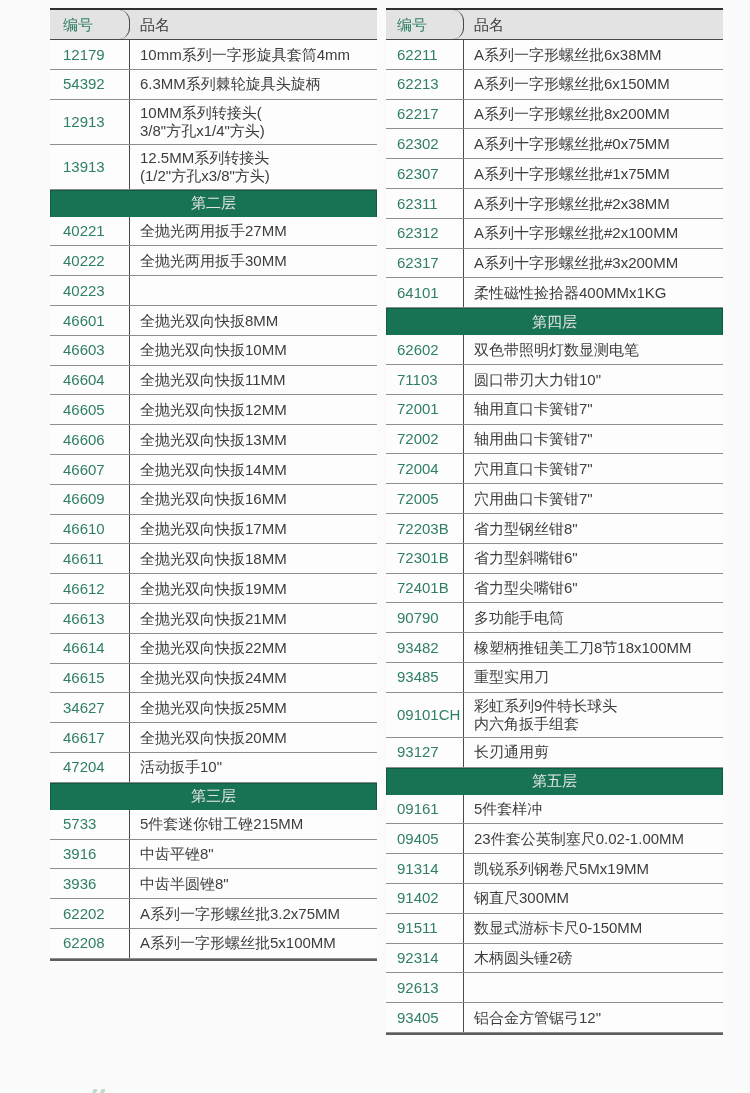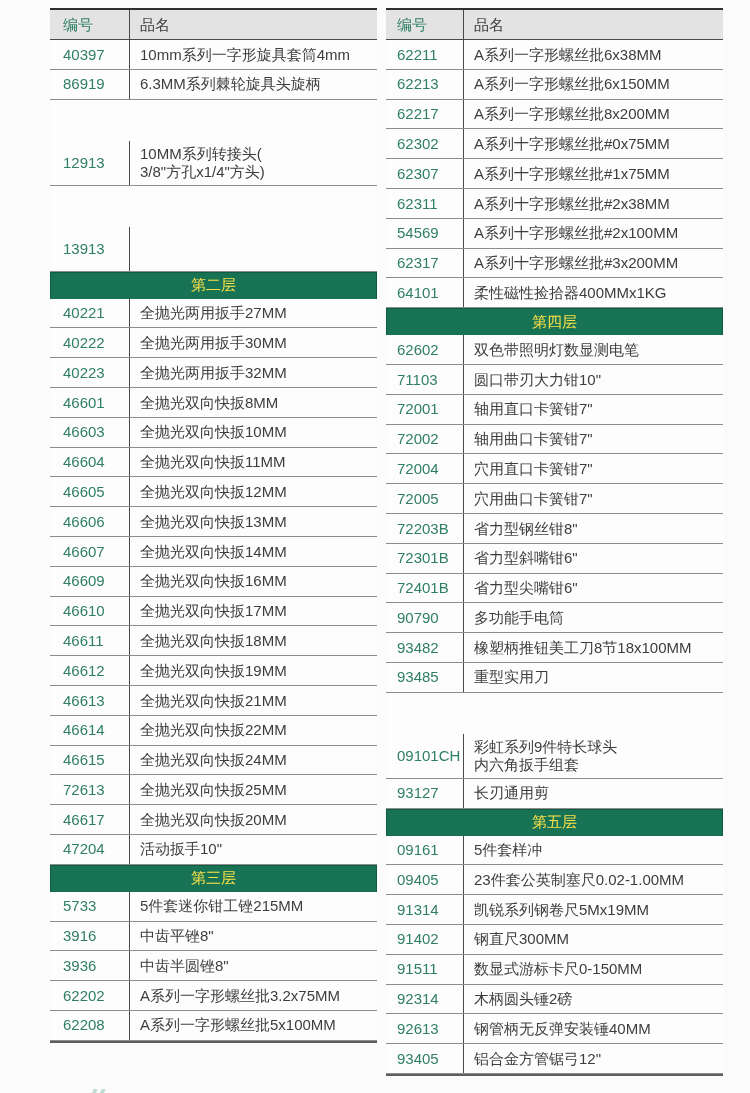"编号" .header-row .cell { border-radius: none -> 11px }
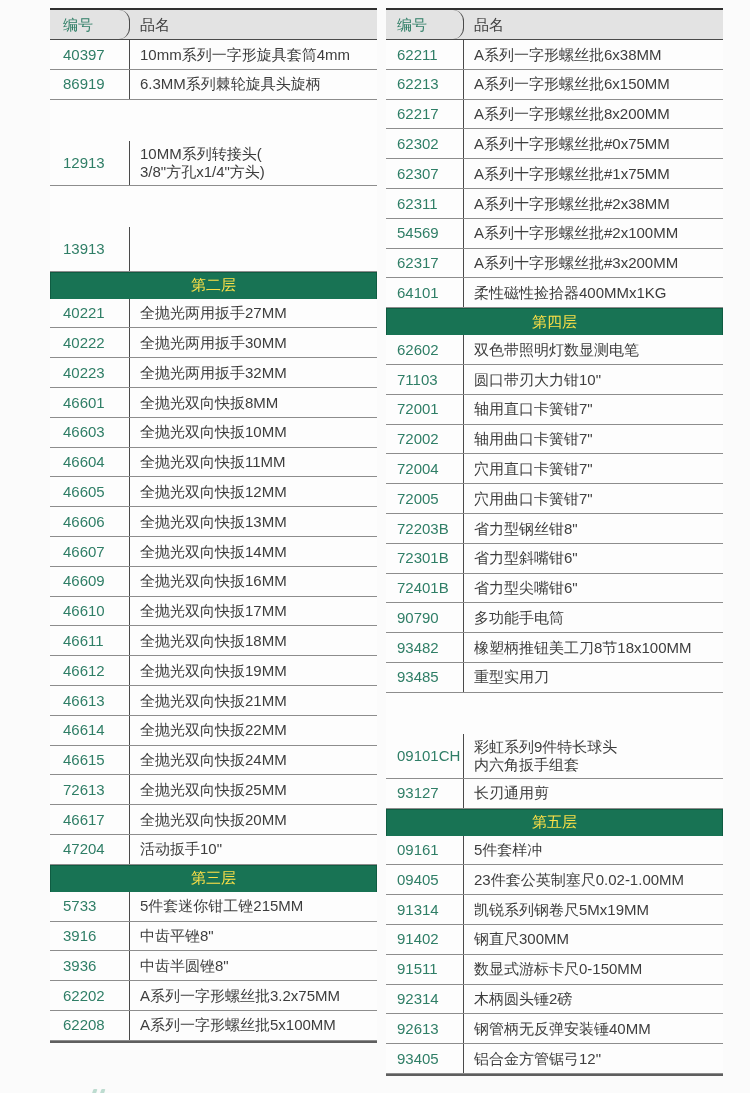"40397" div.cell { text: 40397 -> 12179 }
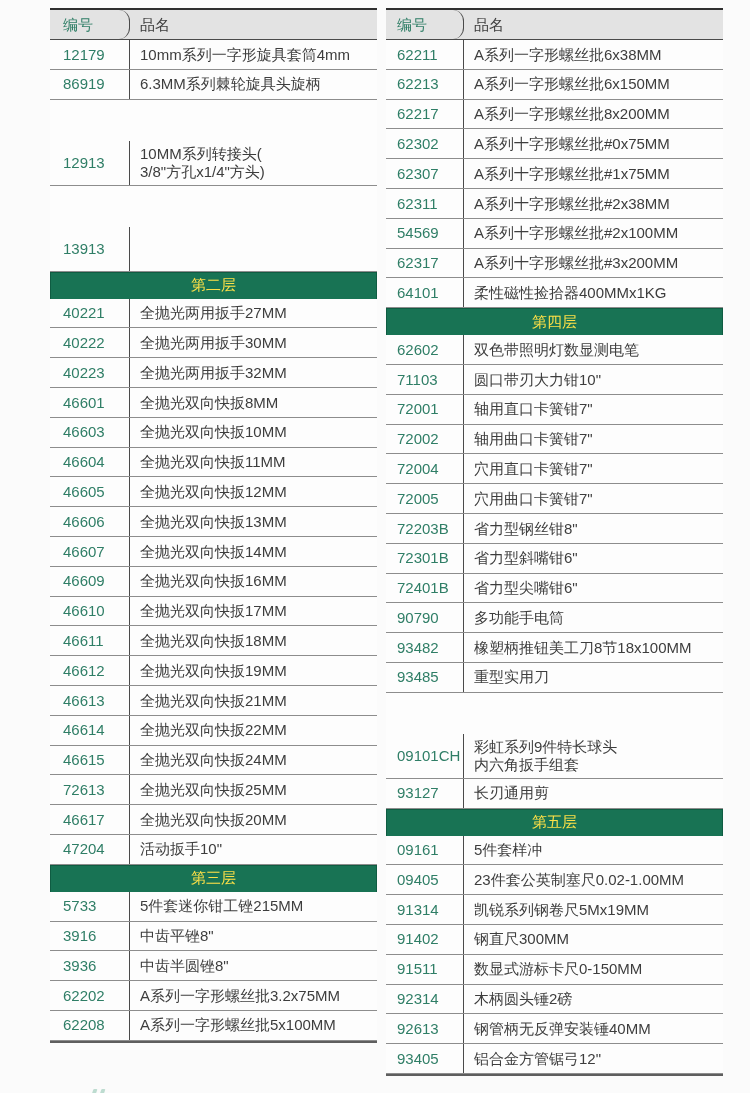"86919" div.cell { text: 86919 -> 54392 }
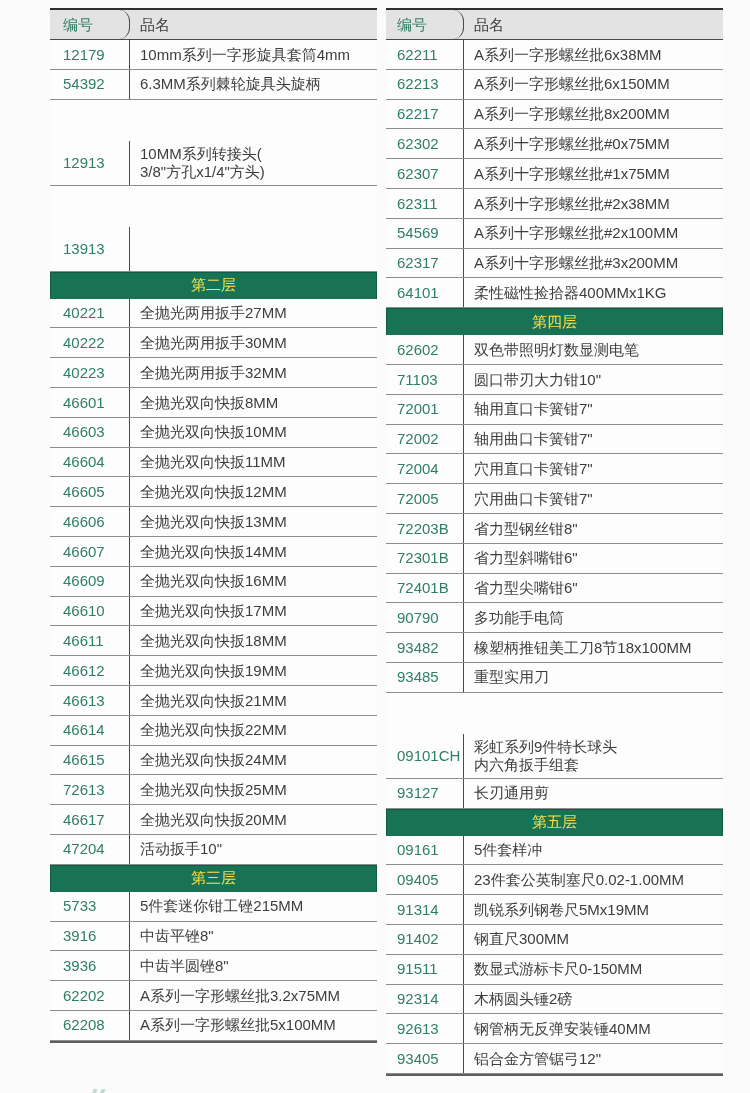"12913" .item-row.tall { margin-top: 41px -> none }
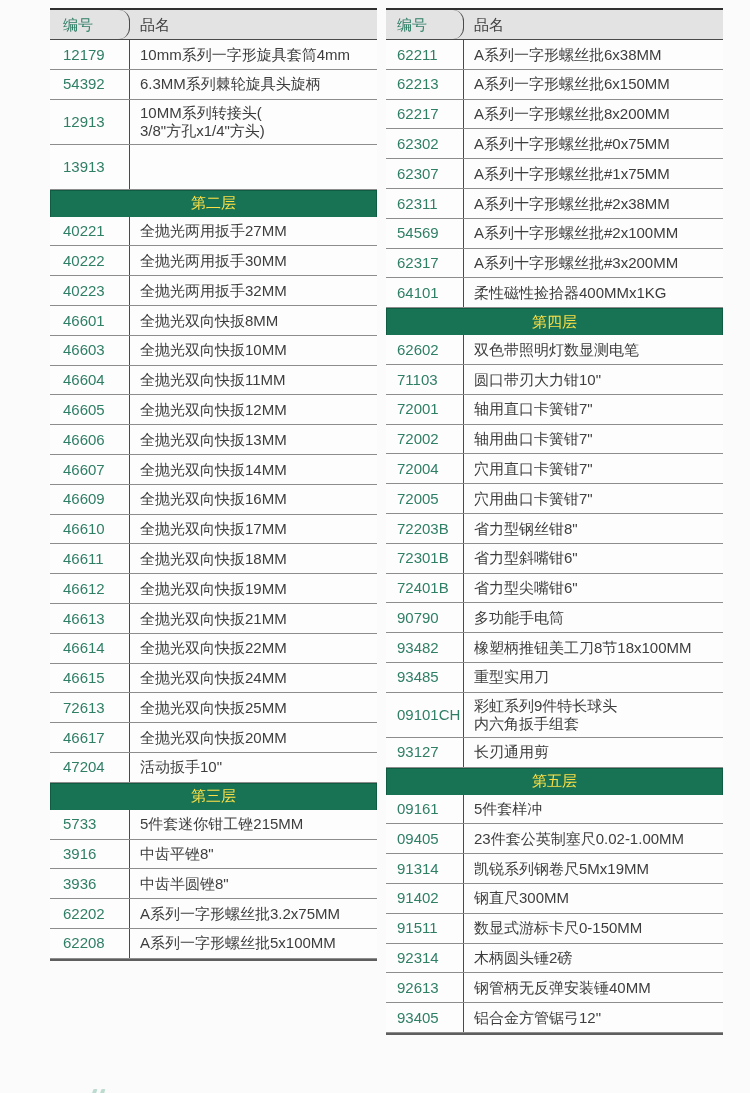"12.5MM系列转接头" div.cell { html: none -> <div>12.5MM系列转接头 (1/2"方孔x3/8"方头)</div> }
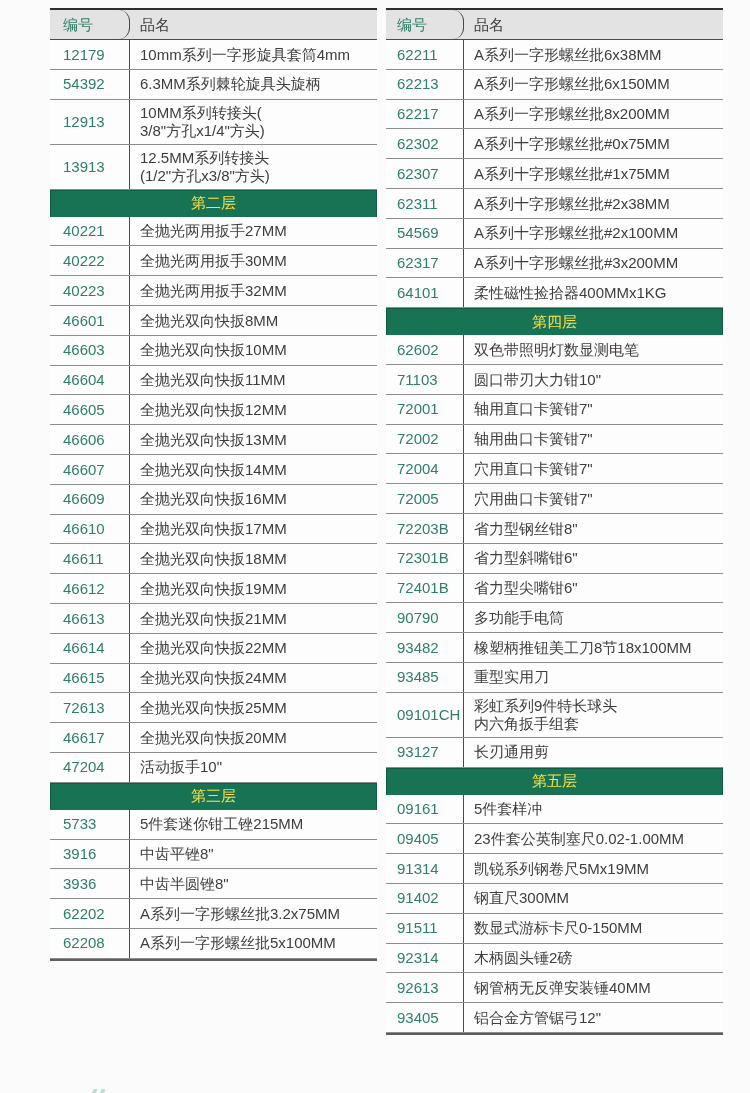"第二层" .section-row { color: #fde047 -> #e5e5e5 }
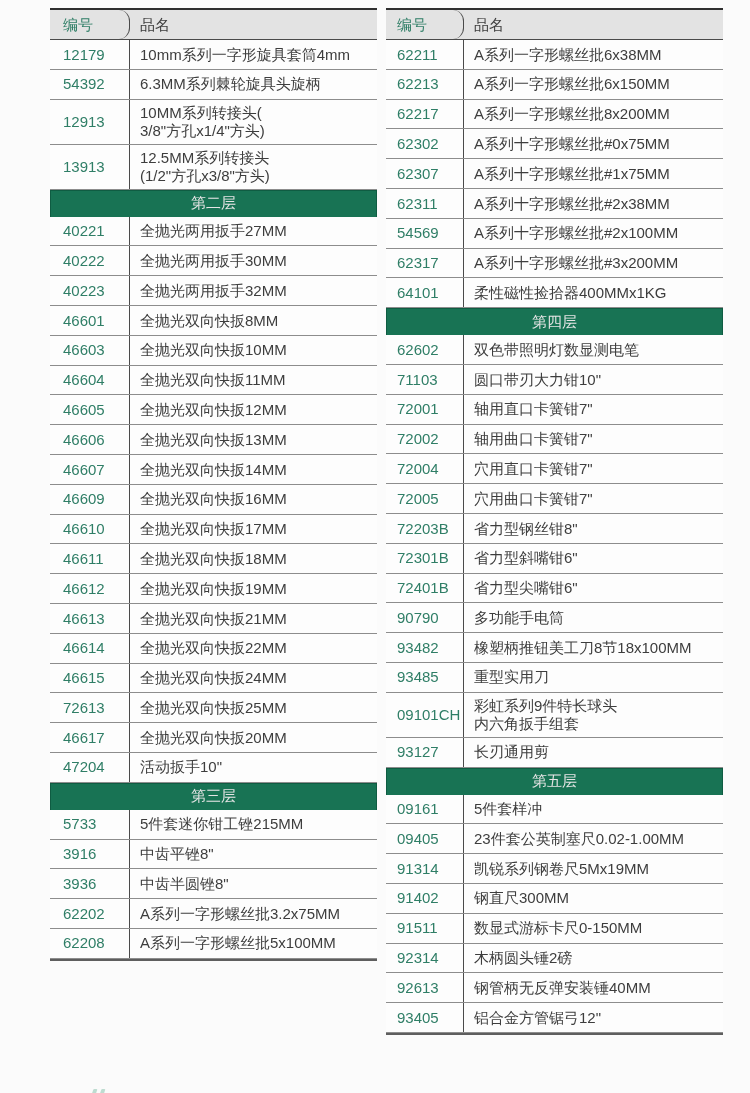"54569" div.cell { text: 54569 -> 62312 }
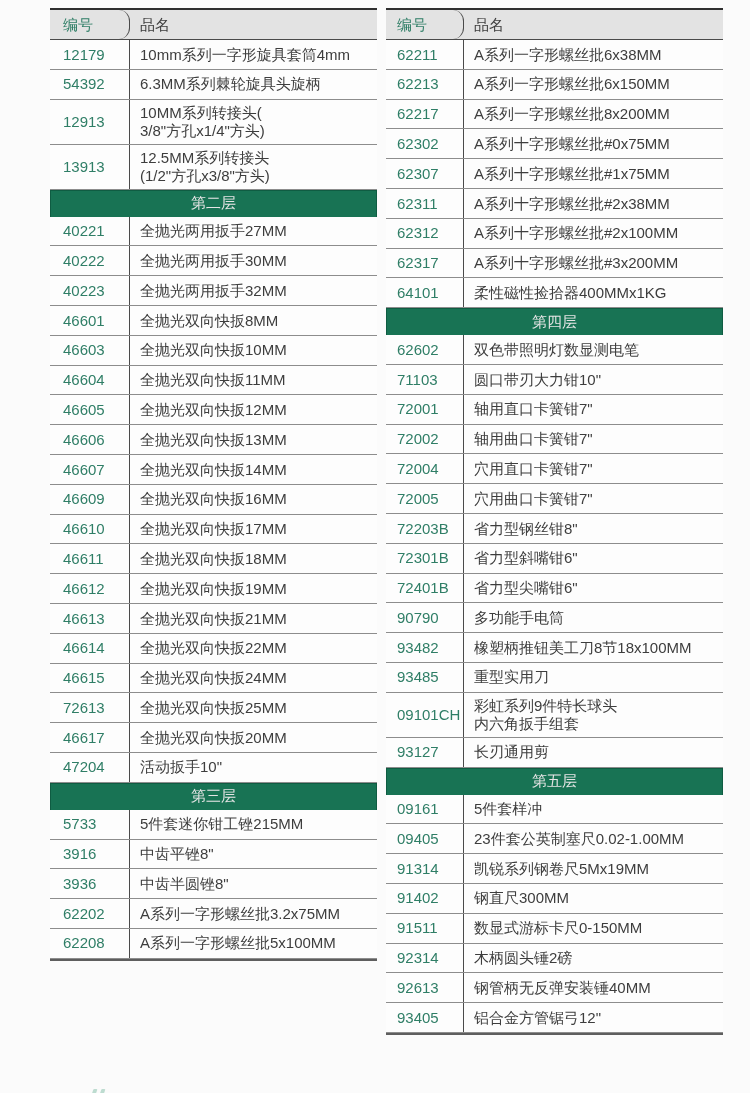"全抛光两用扳手32MM" div.cell { html: <div>全抛光两用扳手32MM</div> -> none }
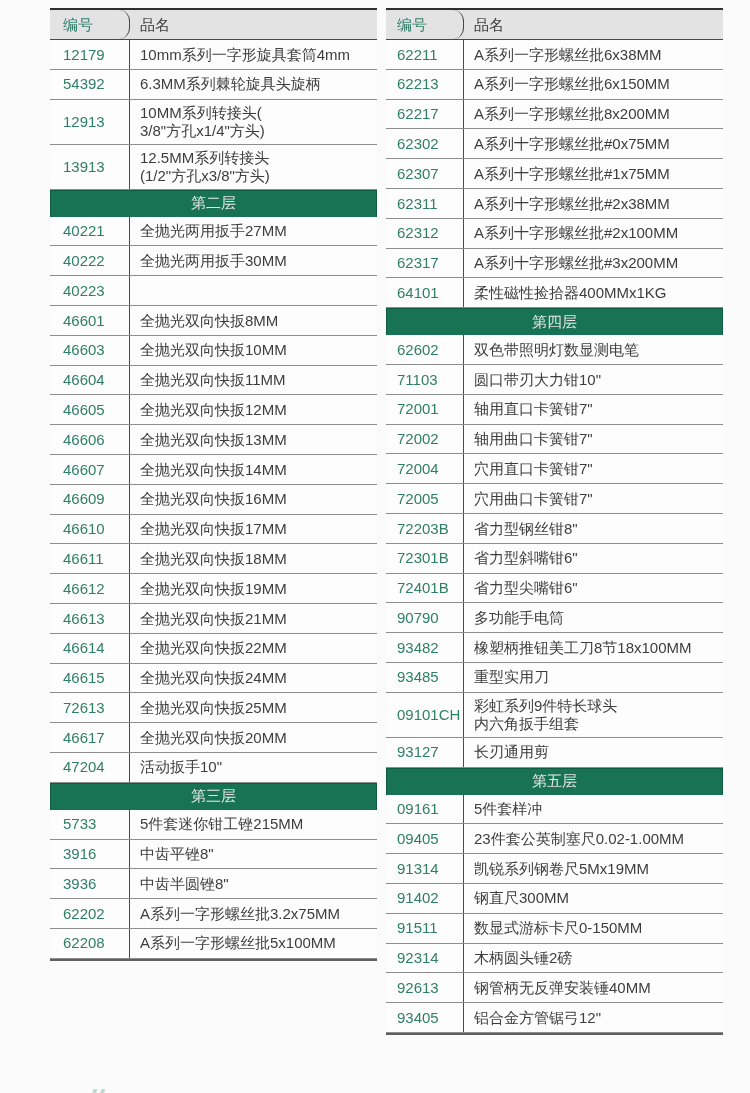"72613" div.cell { text: 72613 -> 34627 }
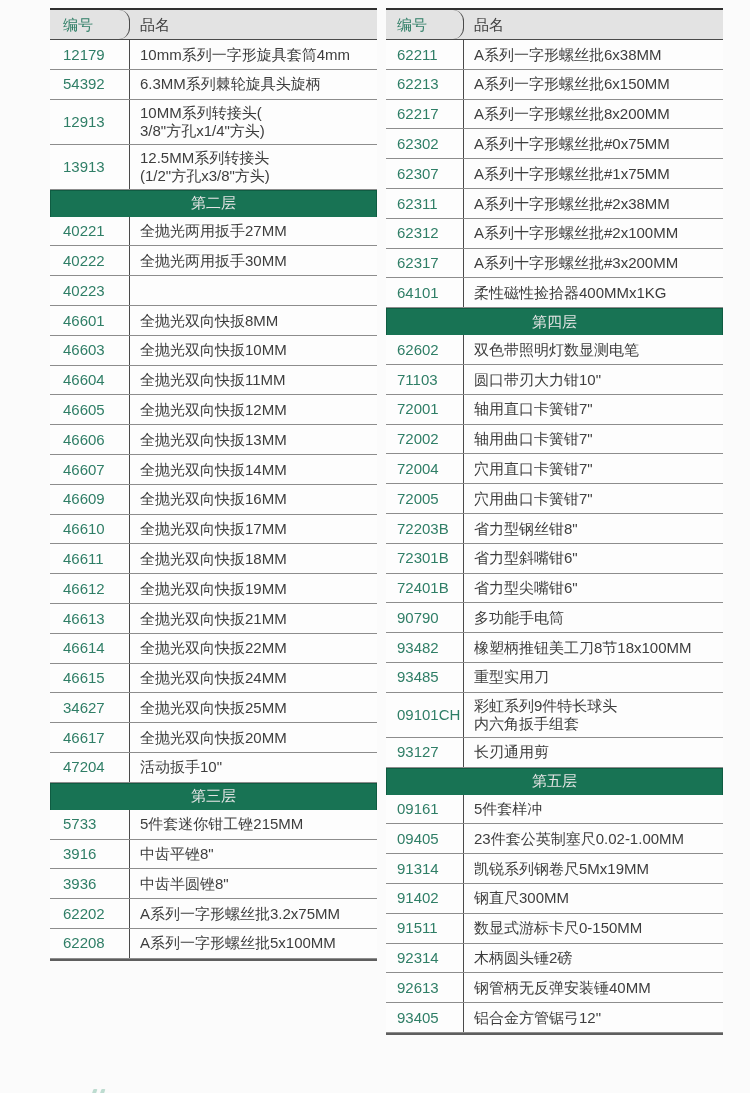"钢管柄无反弹安装锤40MM" div.cell { html: <div>钢管柄无反弹安装锤40MM</div> -> none }
